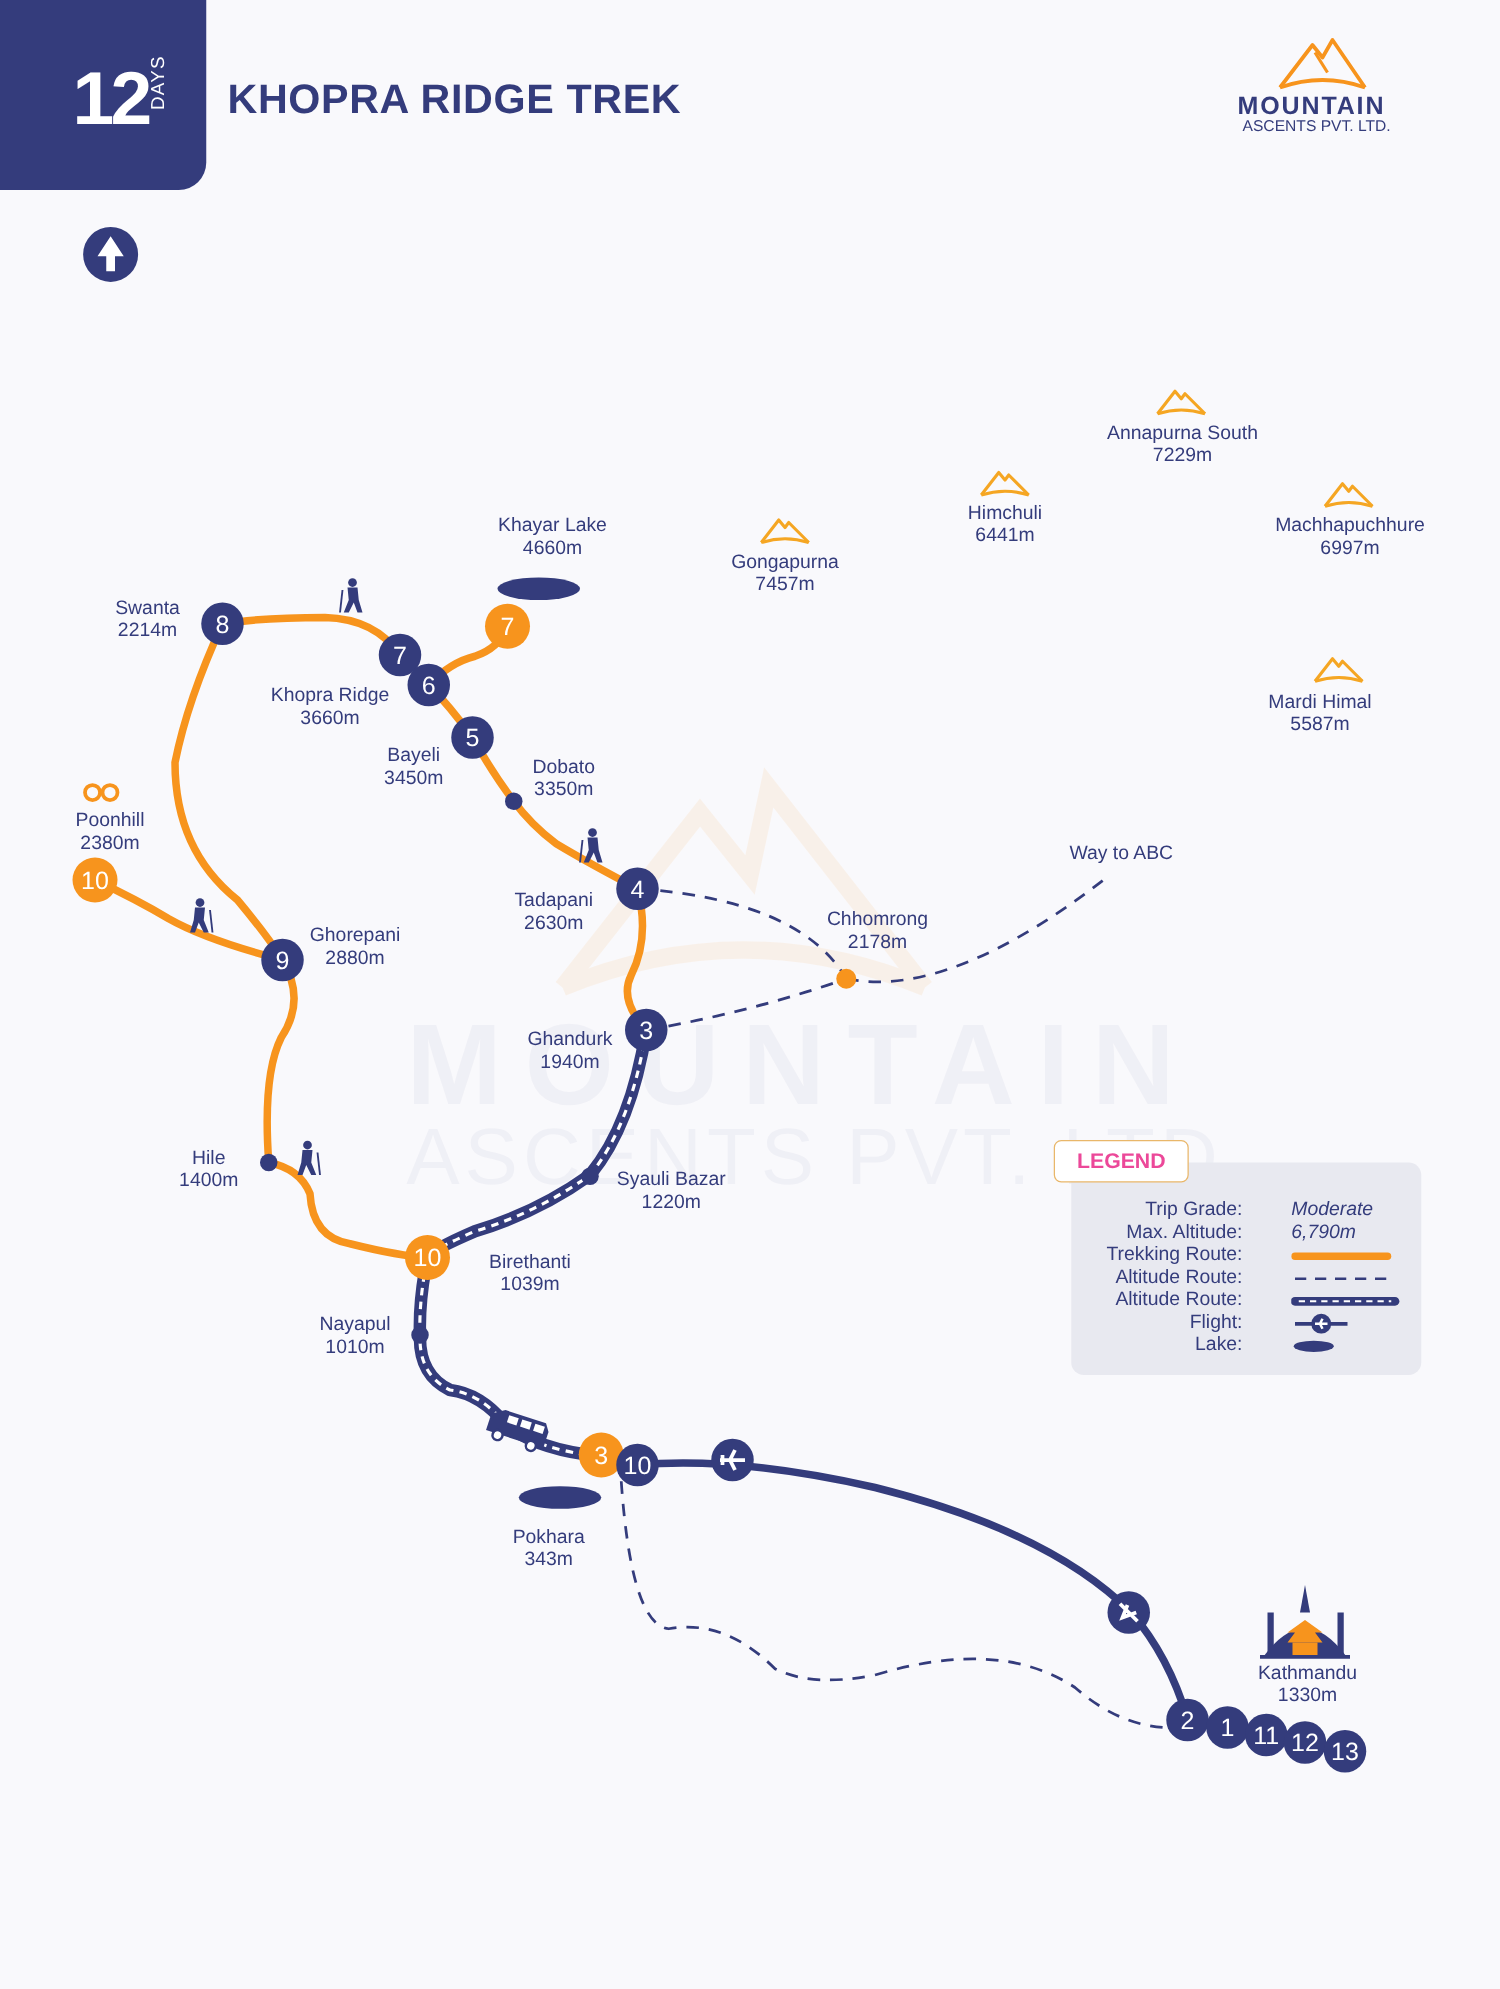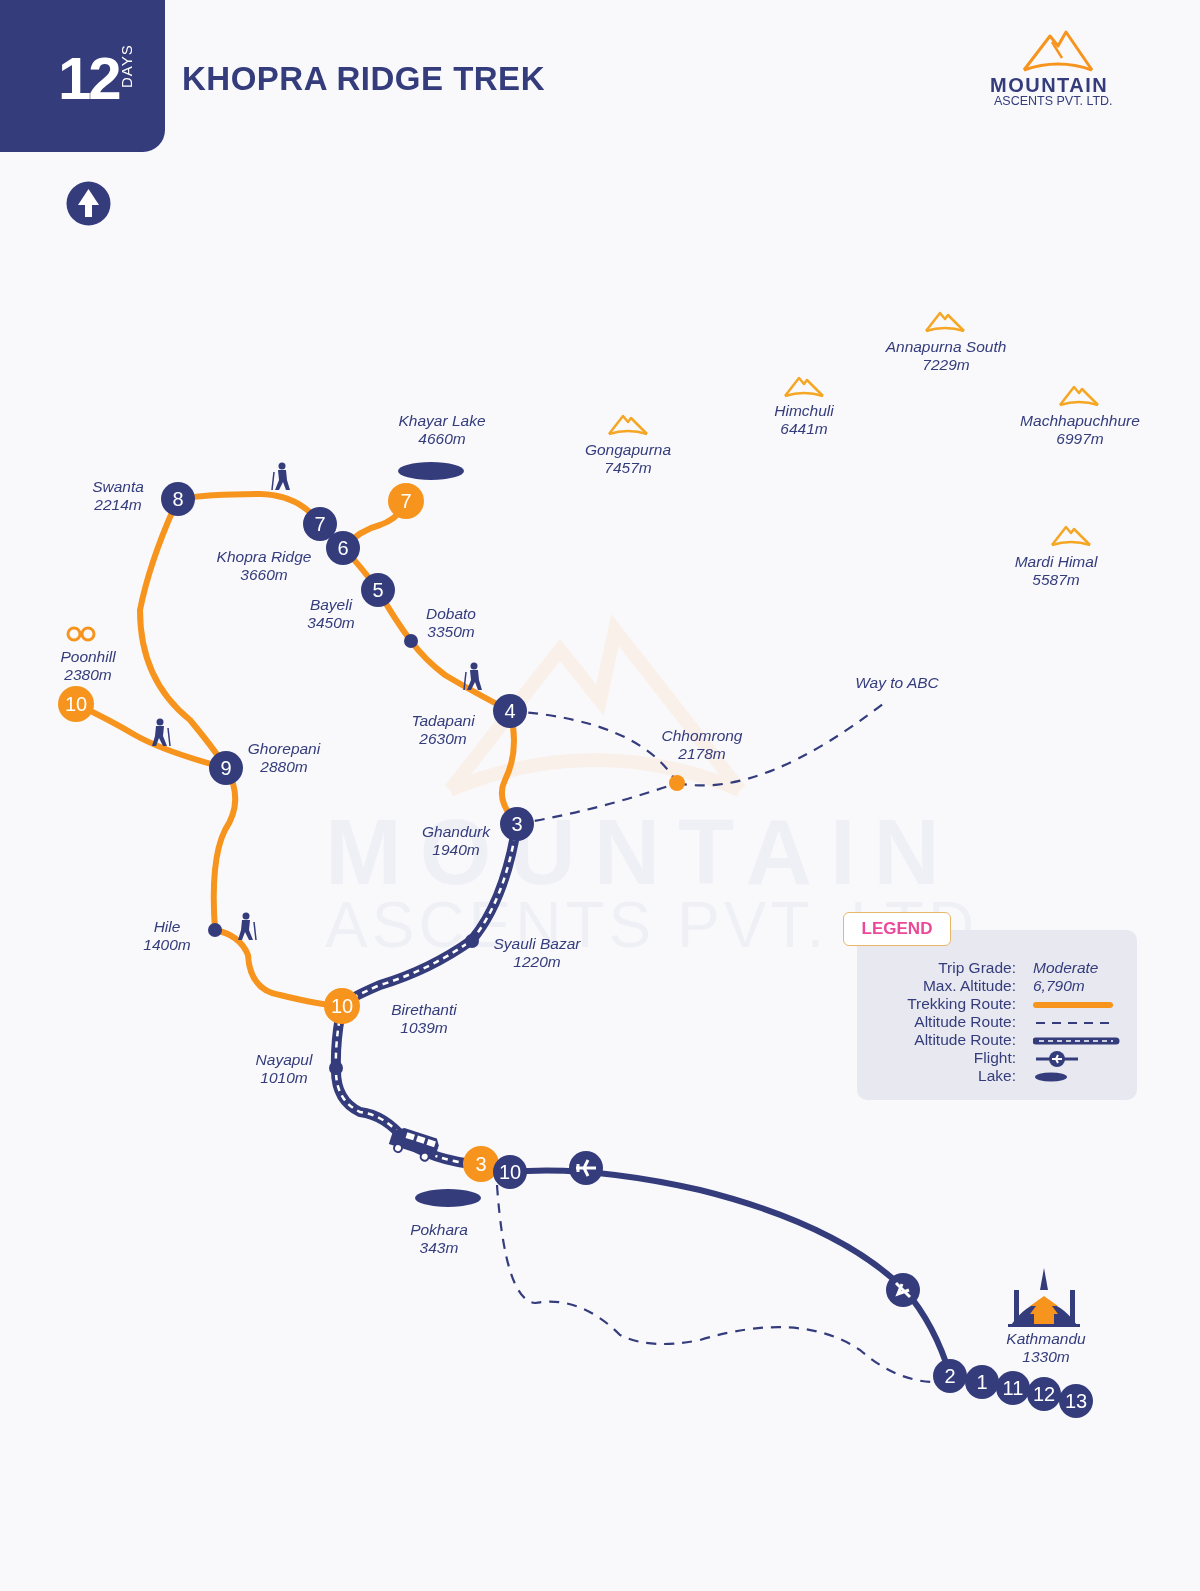"Annapurna South" .lbl { font-style: italic -> none }
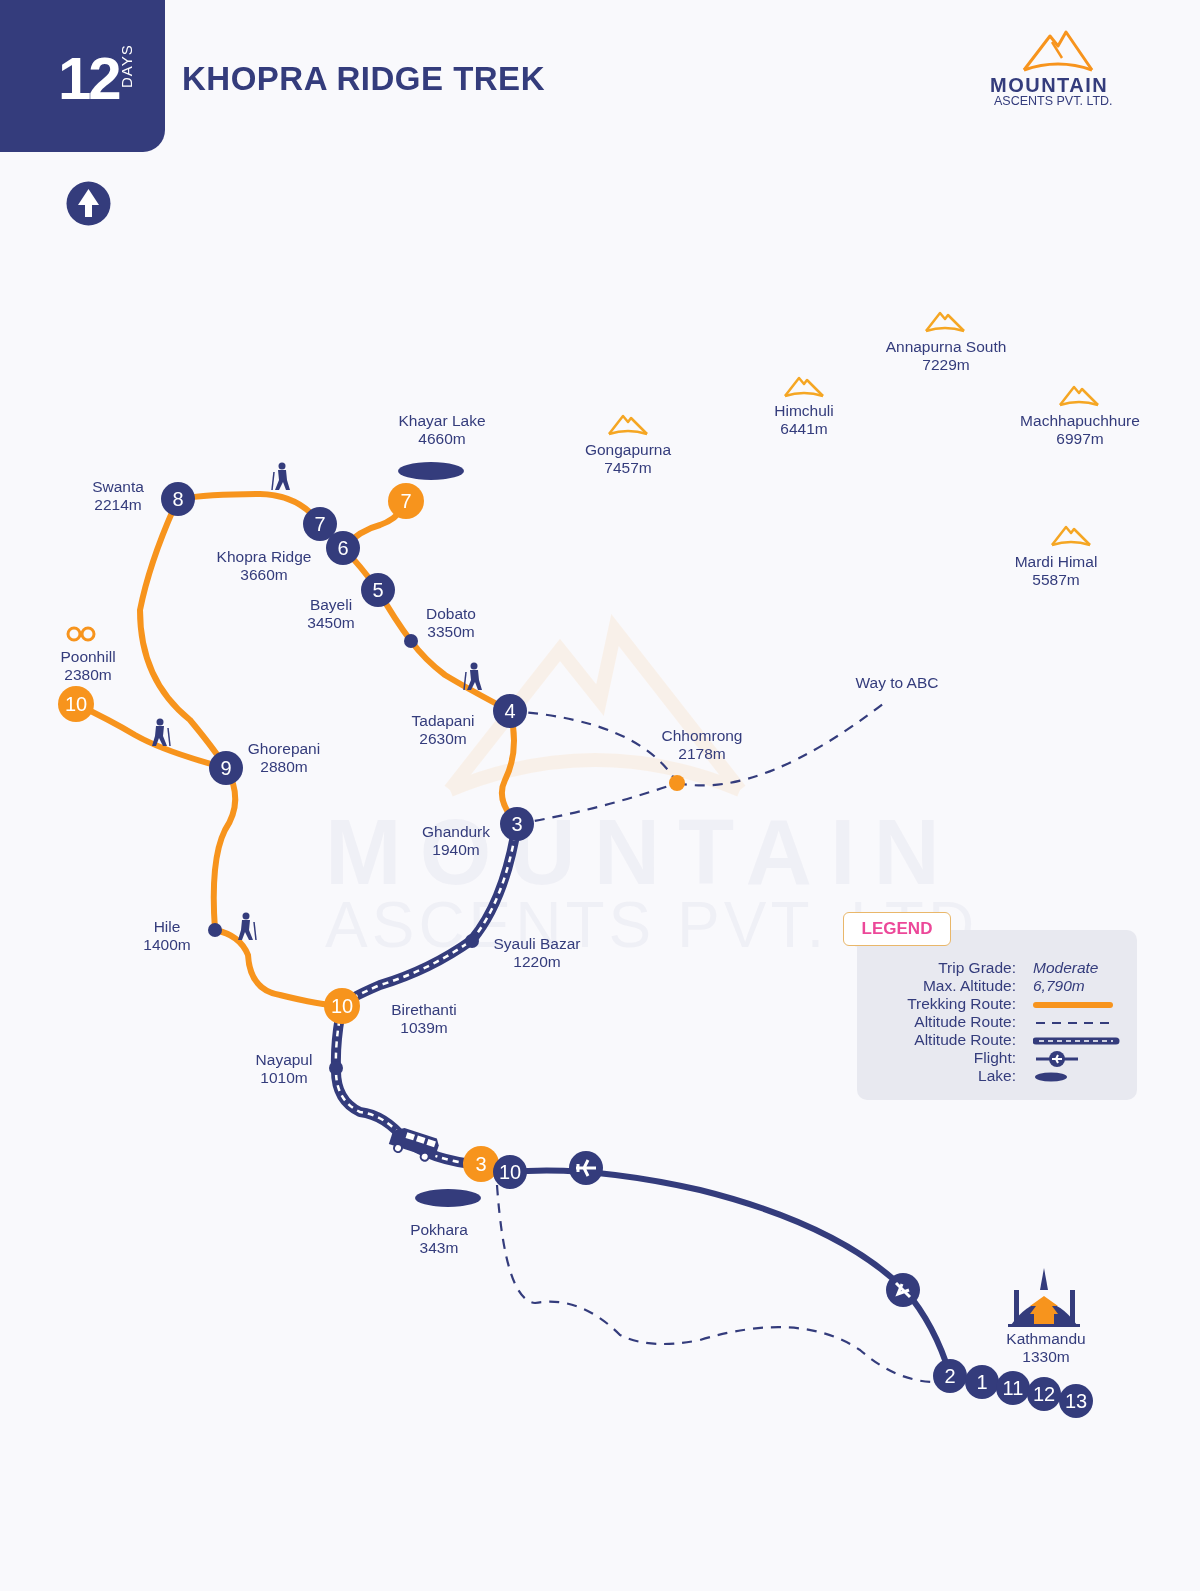"Trip Grade:" .legend-row { padding-left: 22px -> none }
